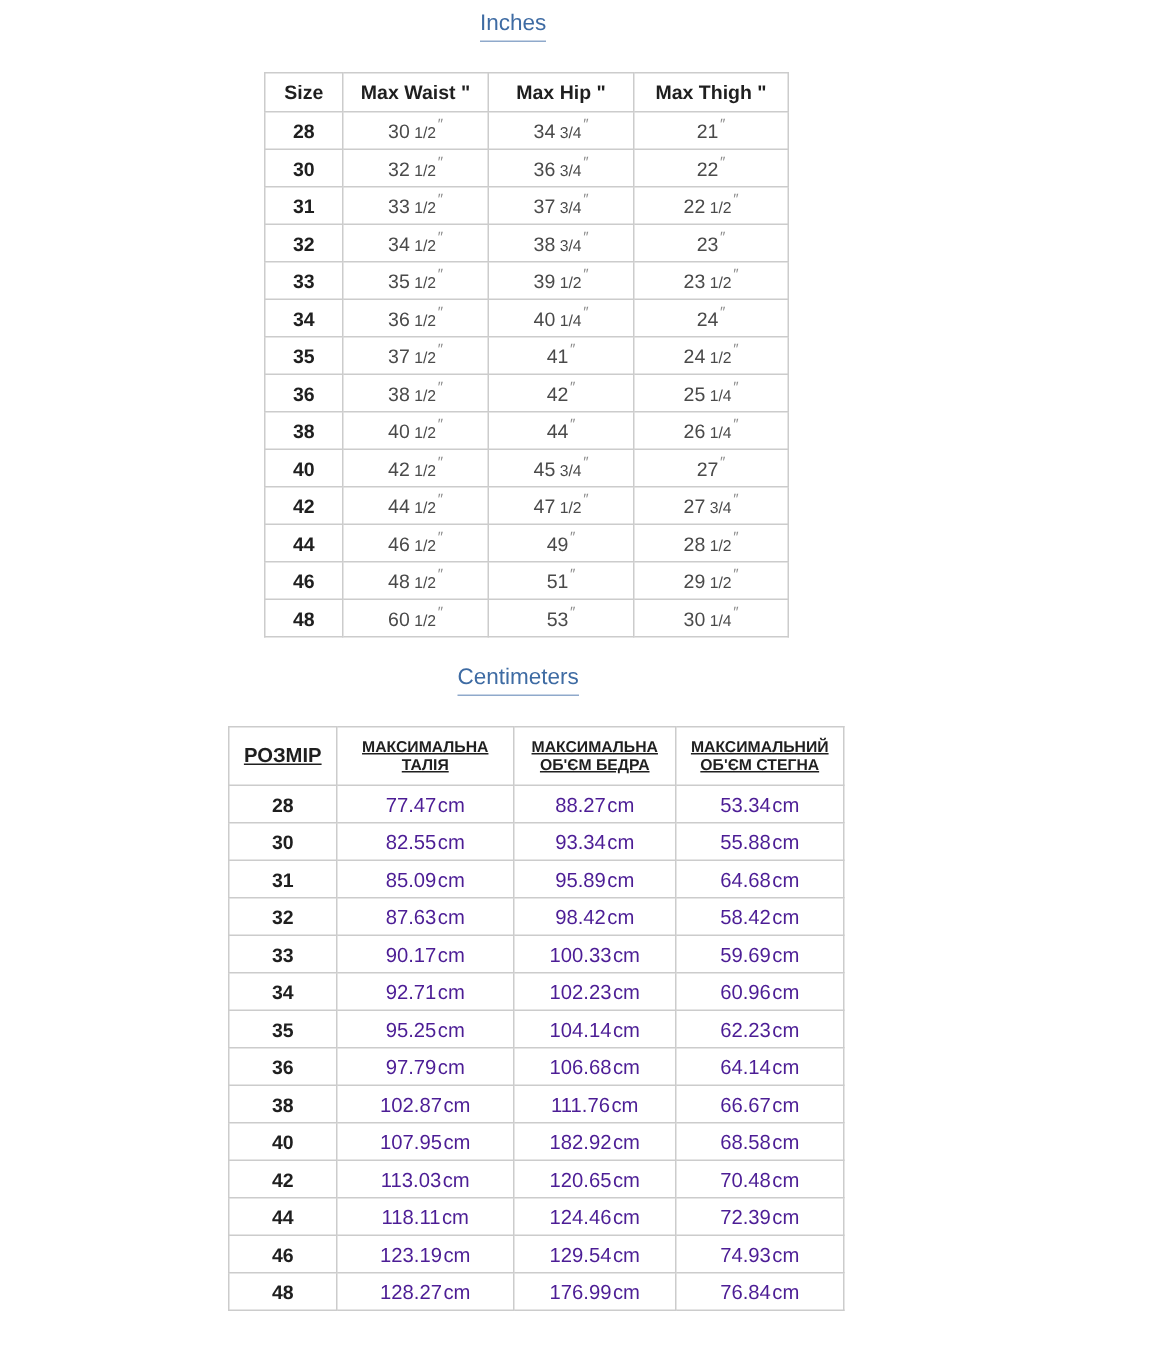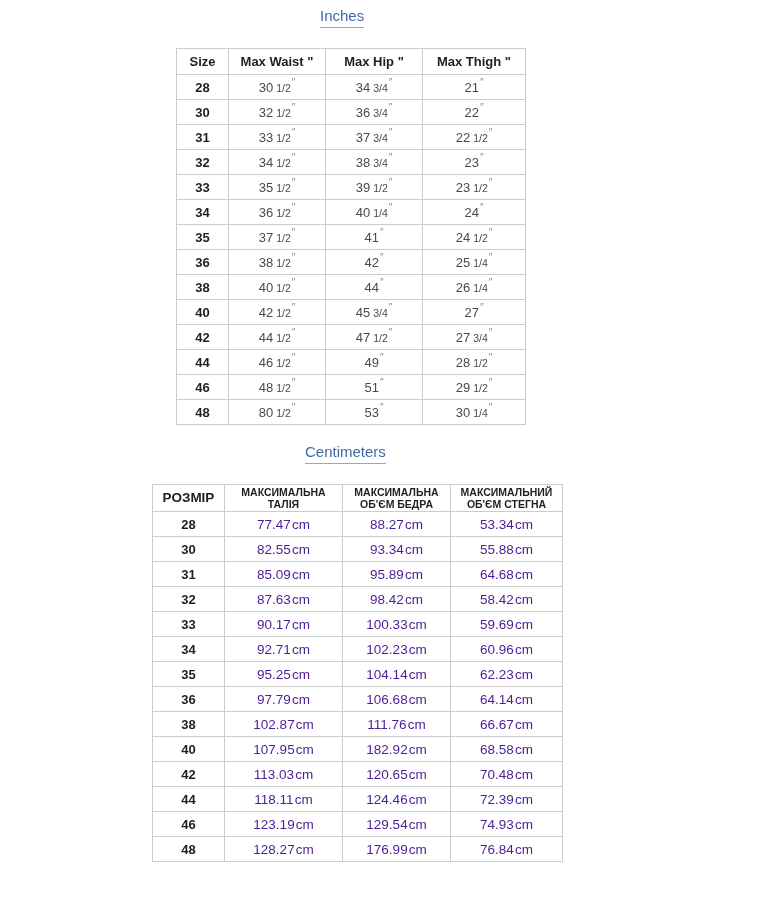"80" span.num { text: 80 -> 60 }
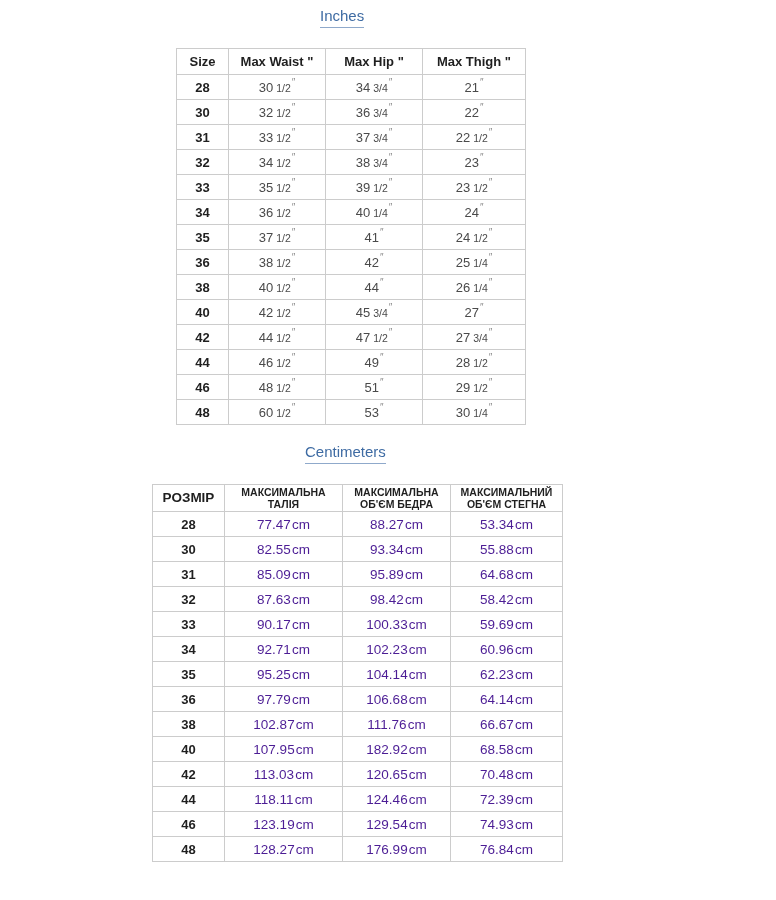"РОЗМІР" #cm-table th { height: 27px -> 39px; text-decoration: none -> underline }
